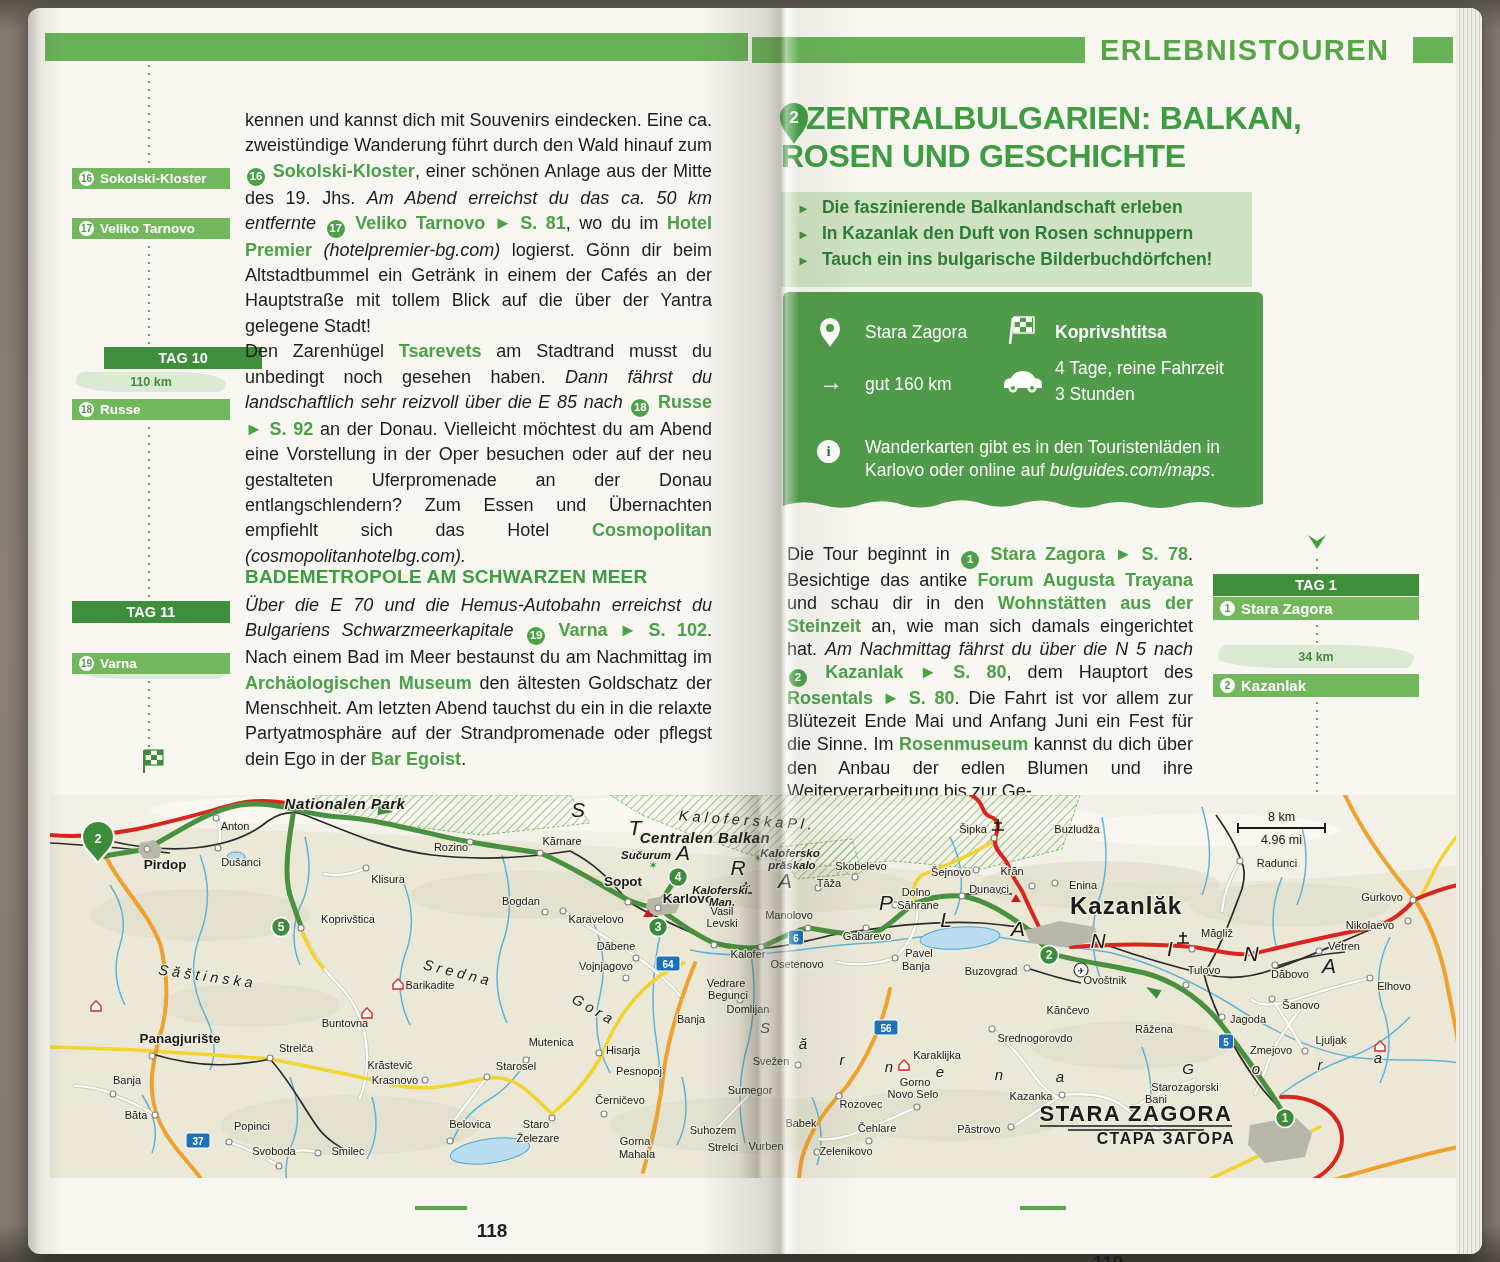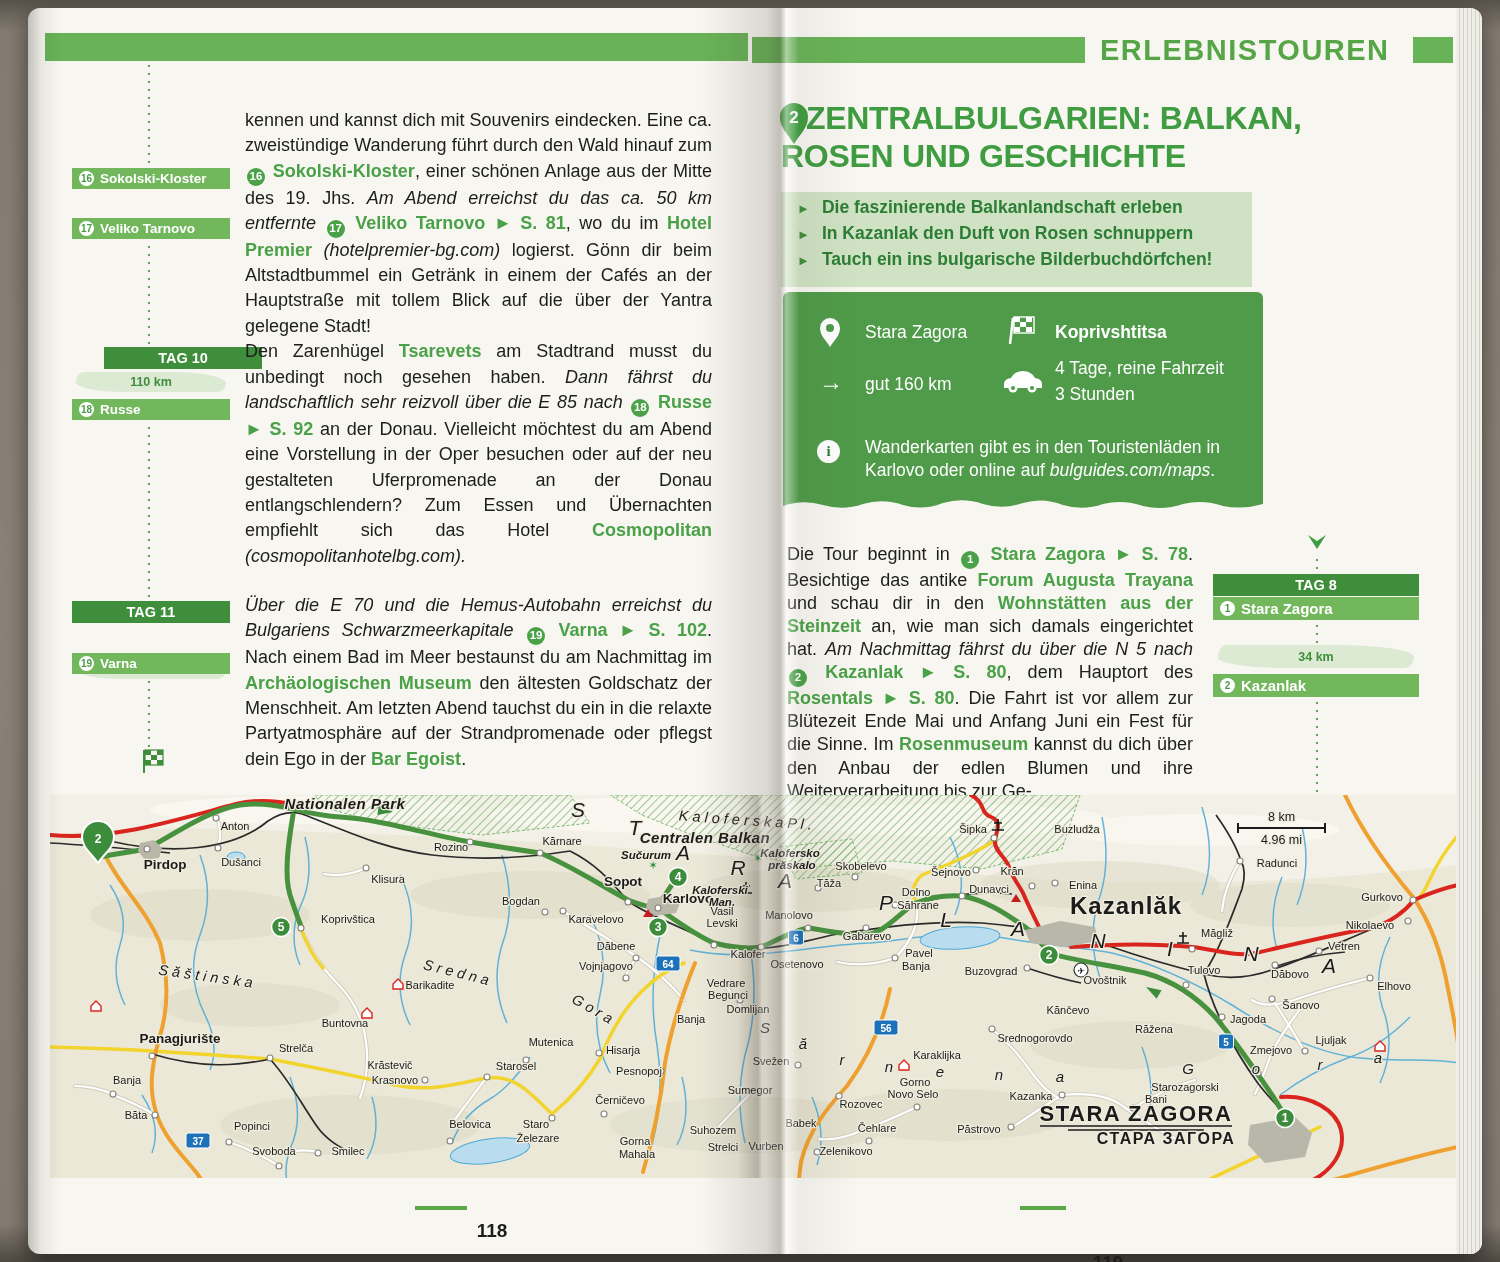"BADEMETROPOLE AM SCHWARZEN MEER" div.subhead { html: none -> <div>BADEMETROPOLE AM SCHWARZEN MEER</div> }
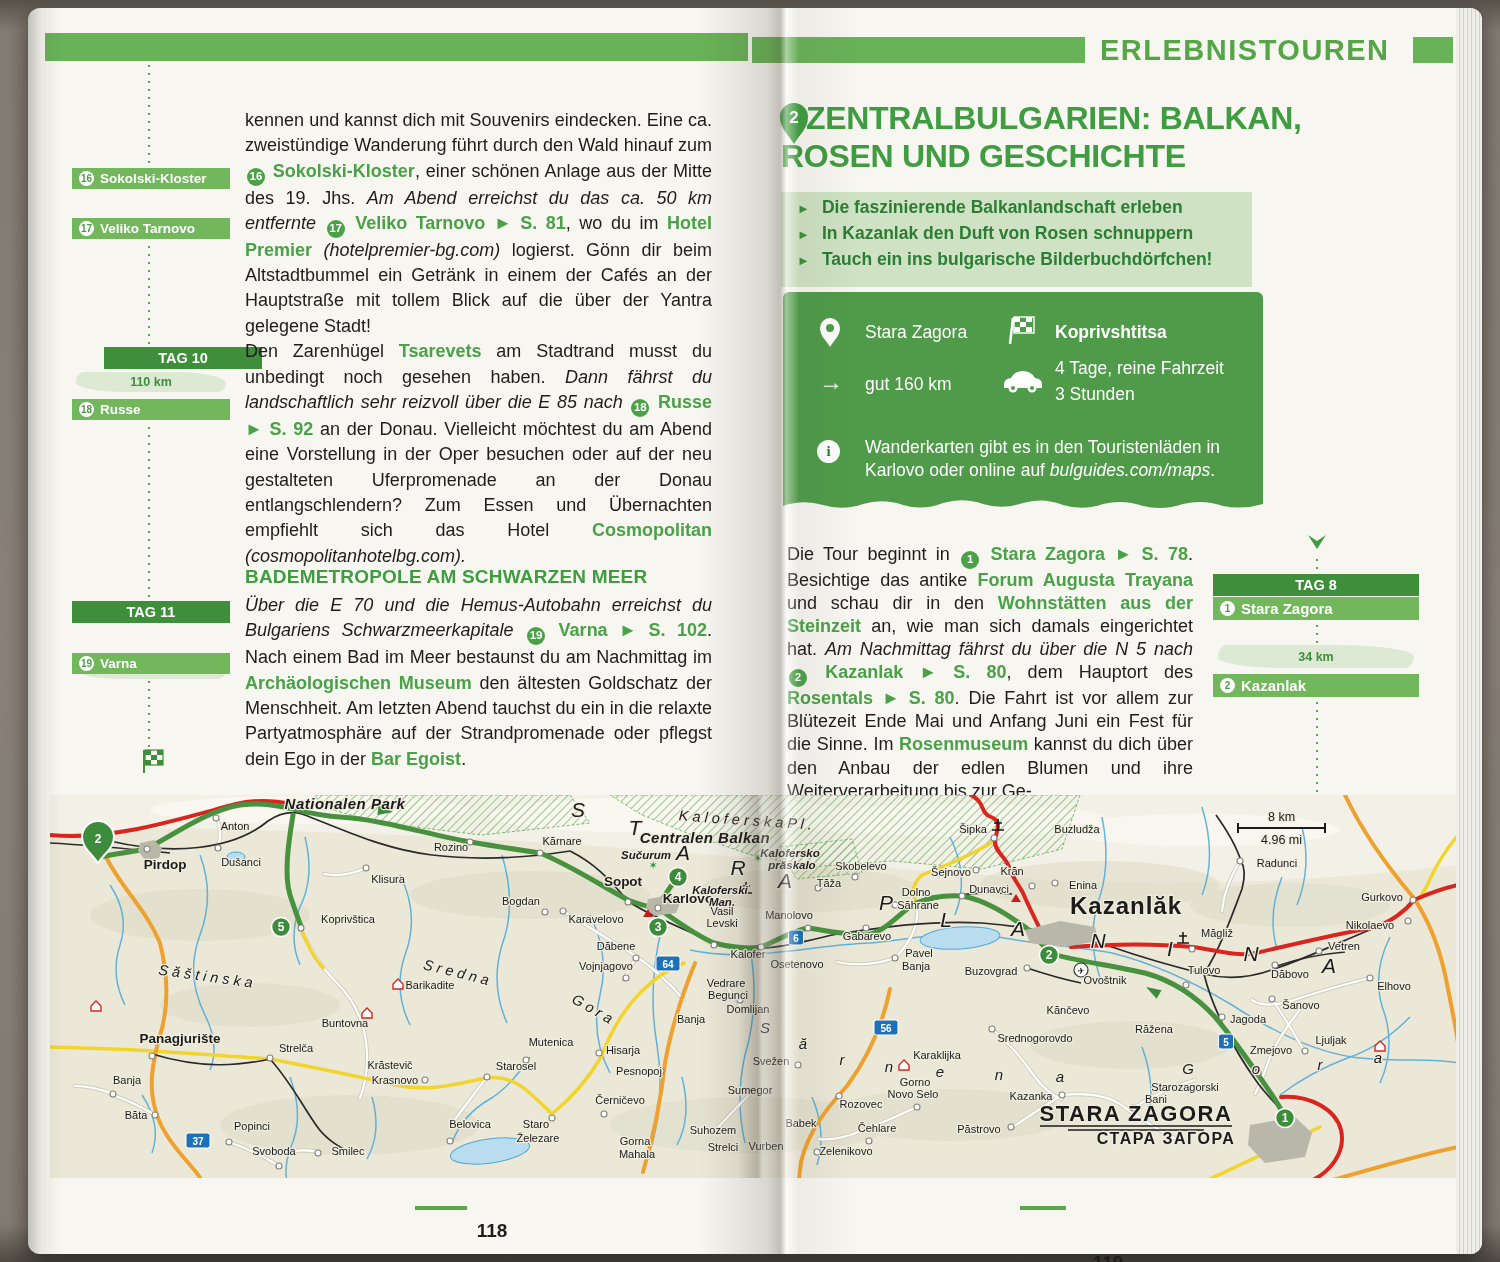"TAG 8" div.day-row { text: 8 -> 1 }
